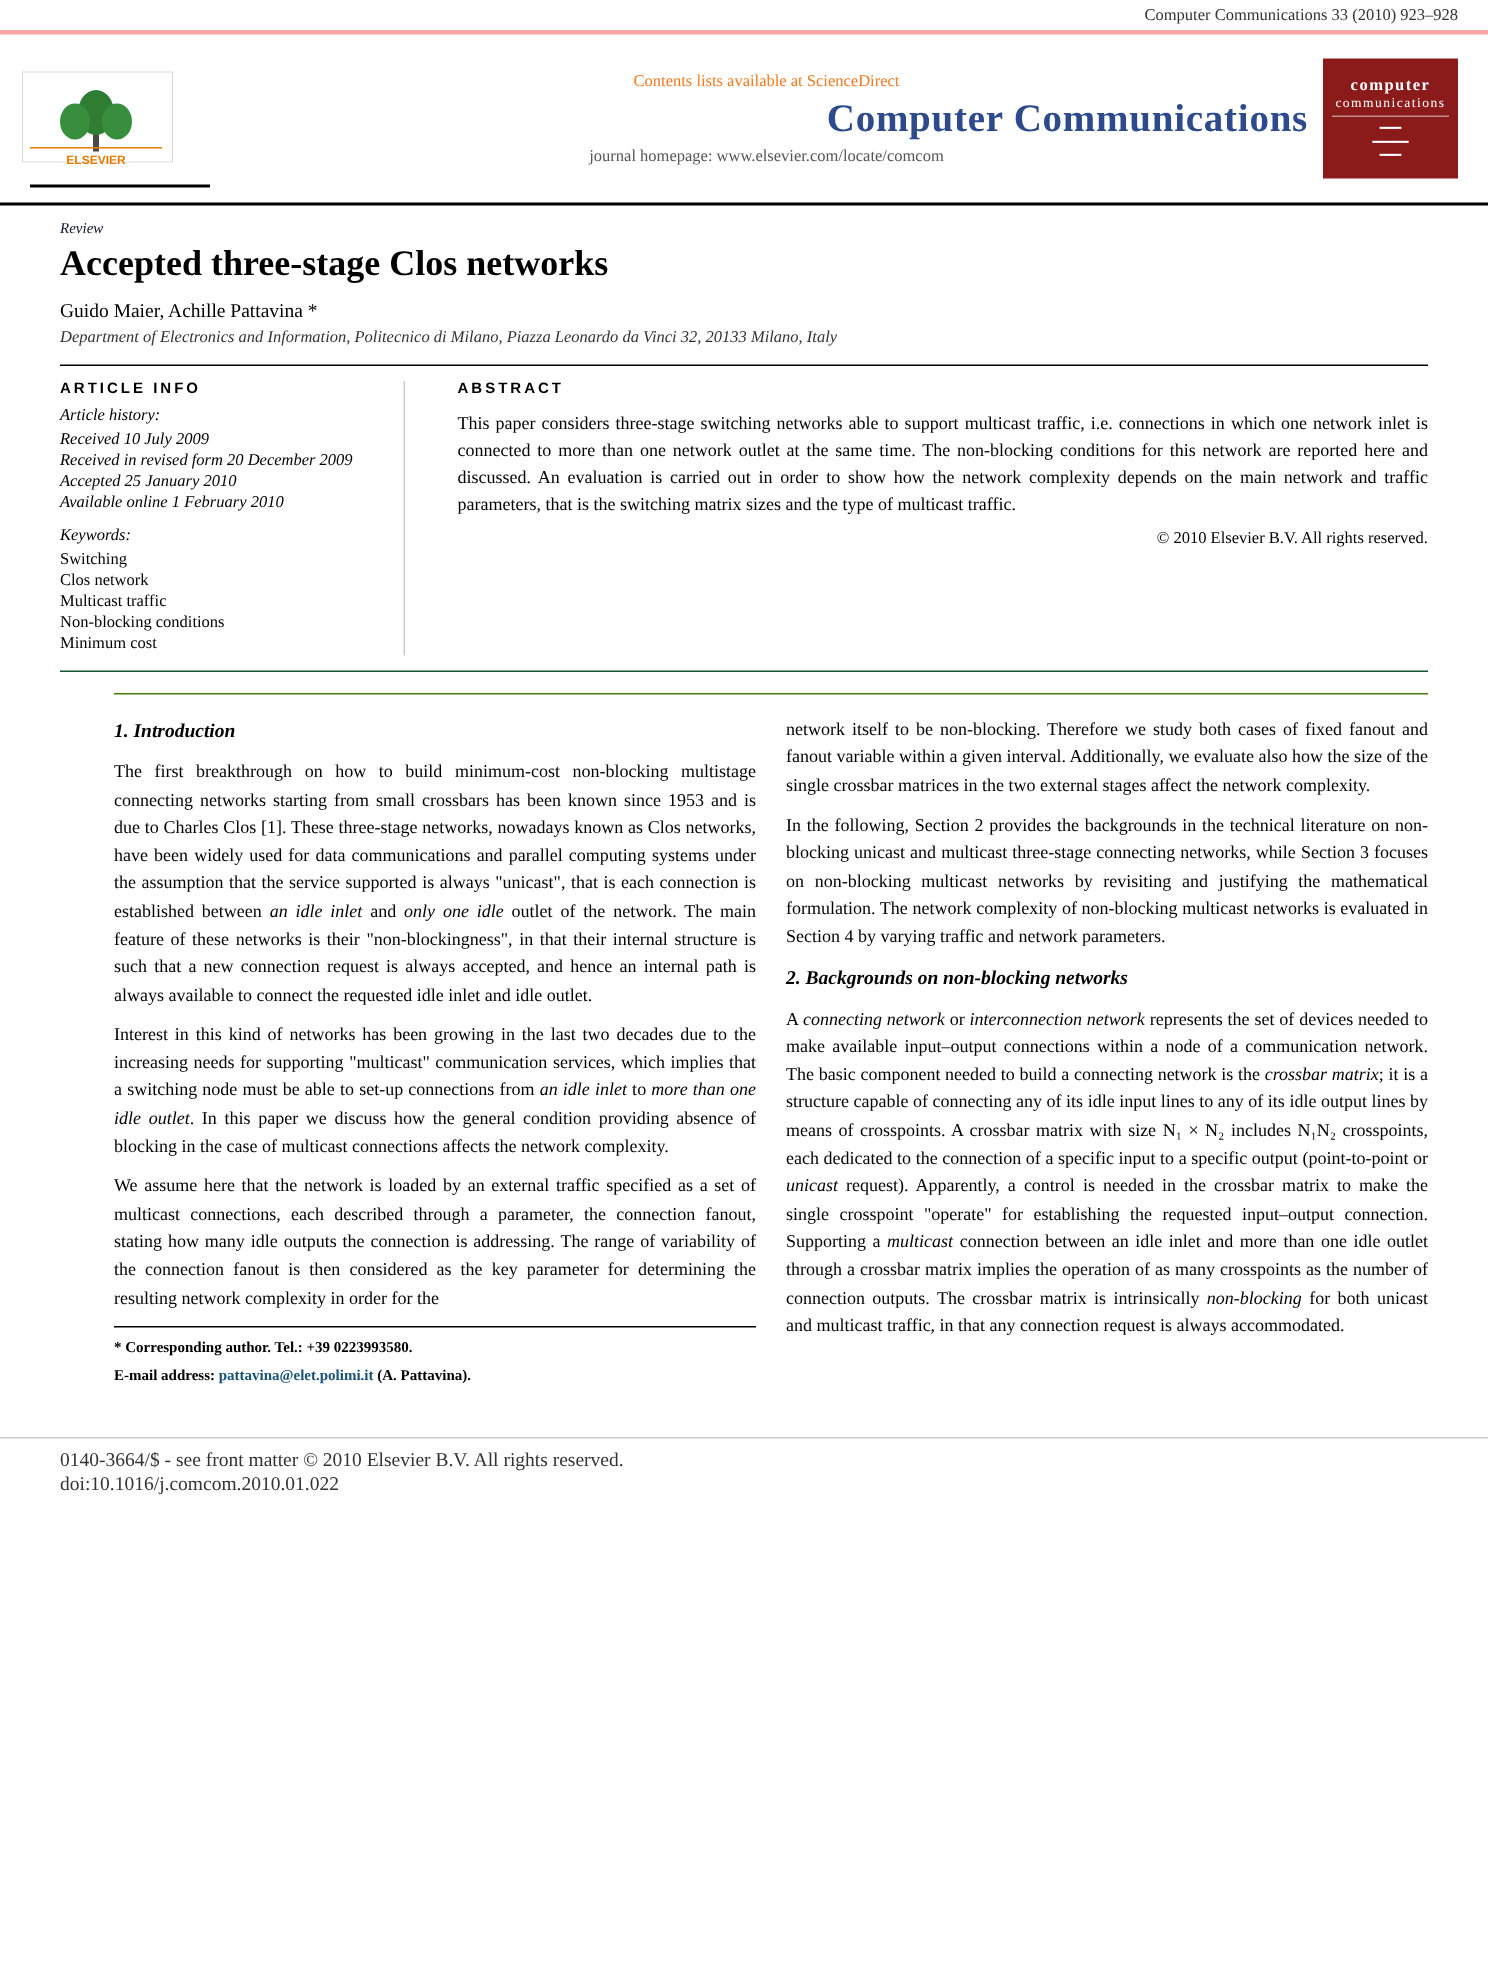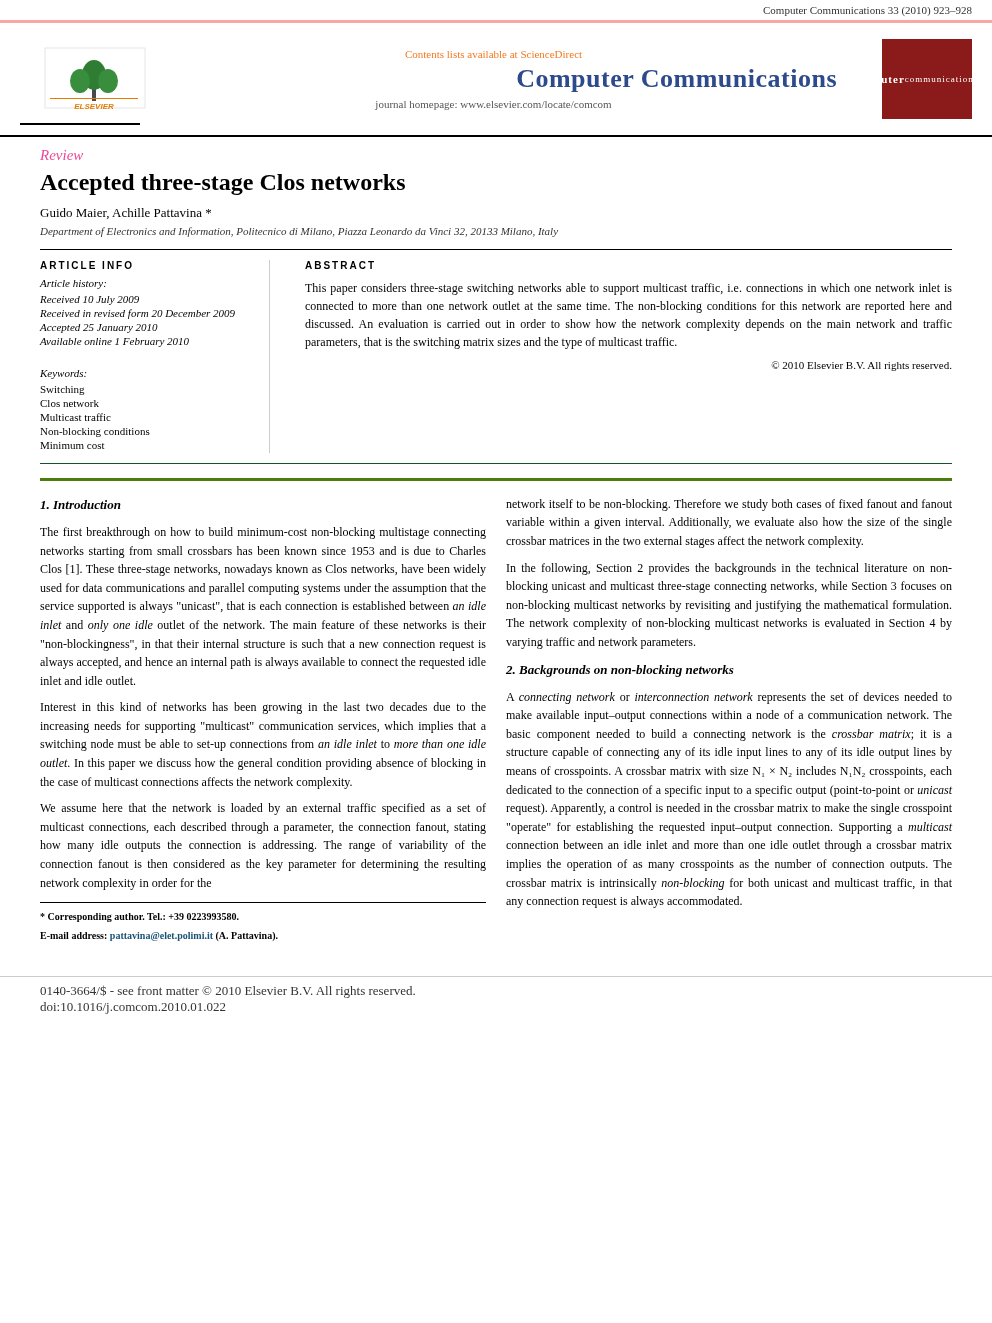"computer" .journal-logo-right { flex-direction: row -> column; margin-left: 35px -> none }
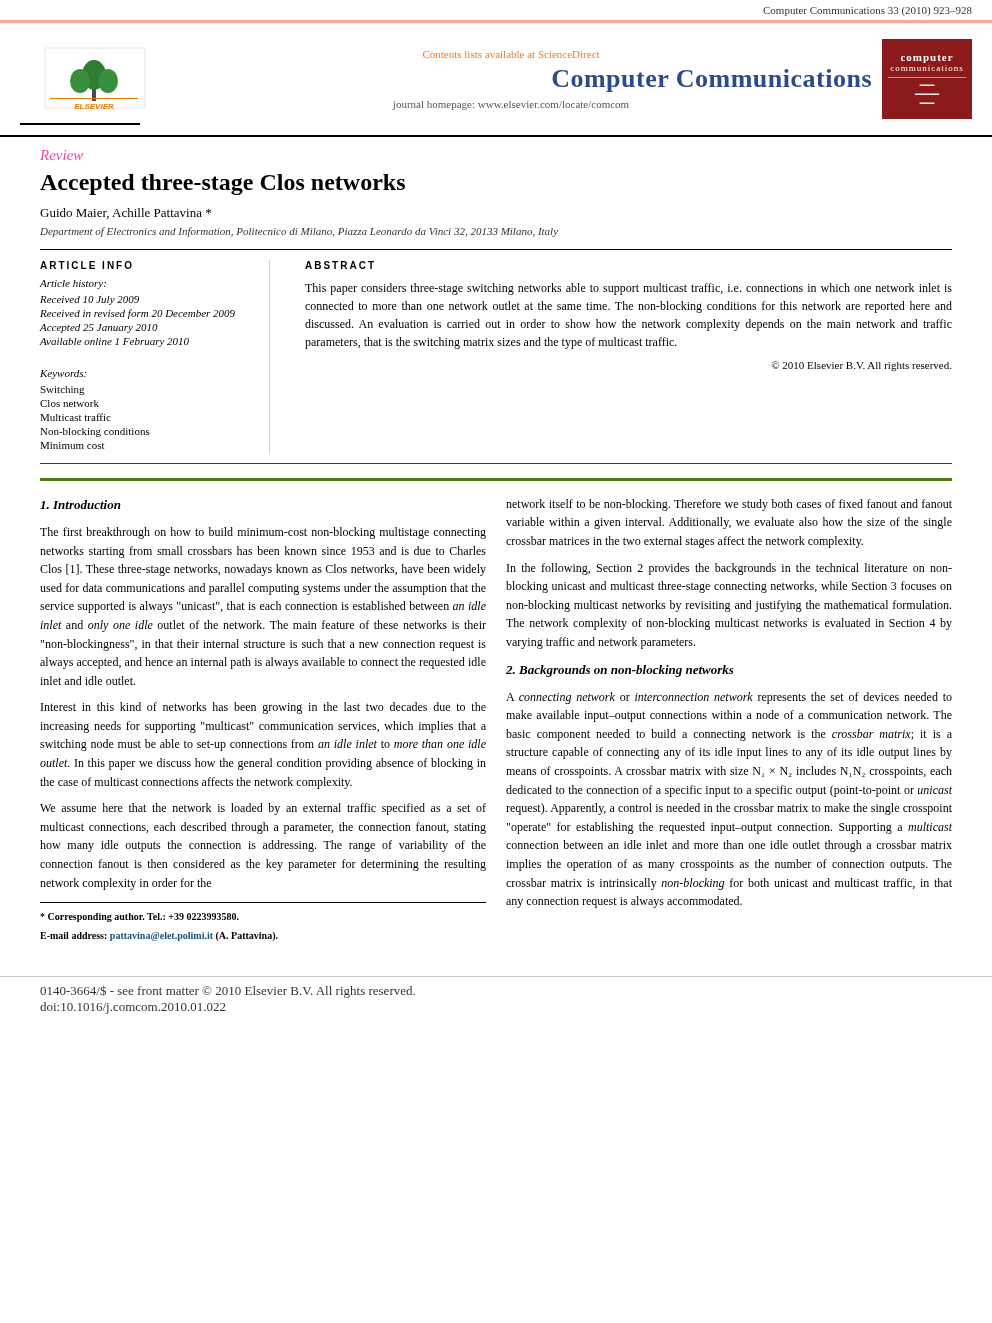"ELSEVIER" .journal-header .elsevier-logo { align-items: flex-start -> flex-end; font-style: italic -> none }
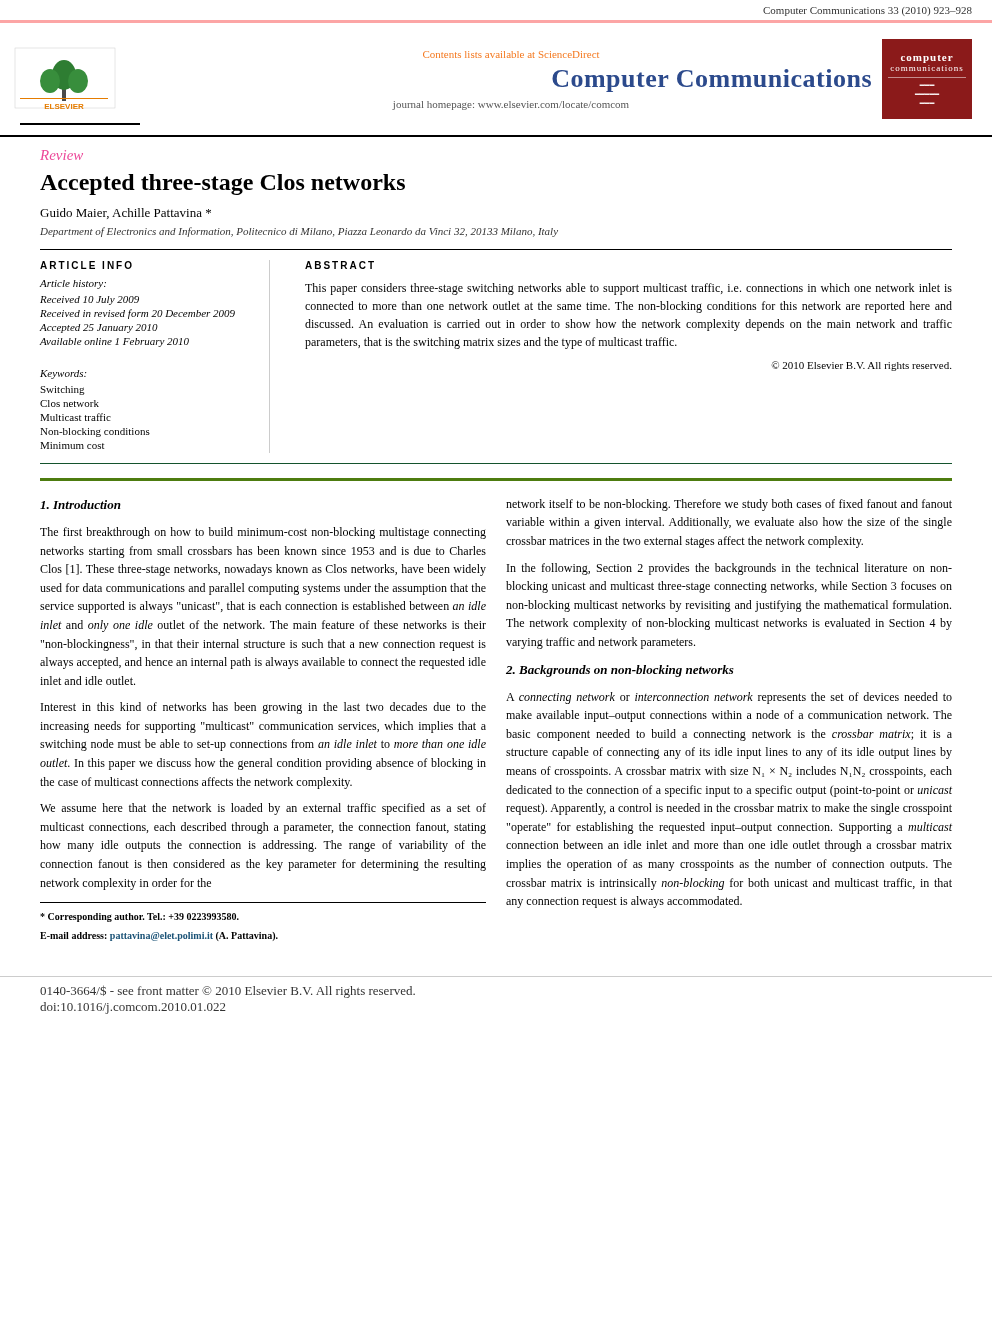"Review" .review-label { color: #ec4899 -> #0f172a; font-size: 15px -> 10px }
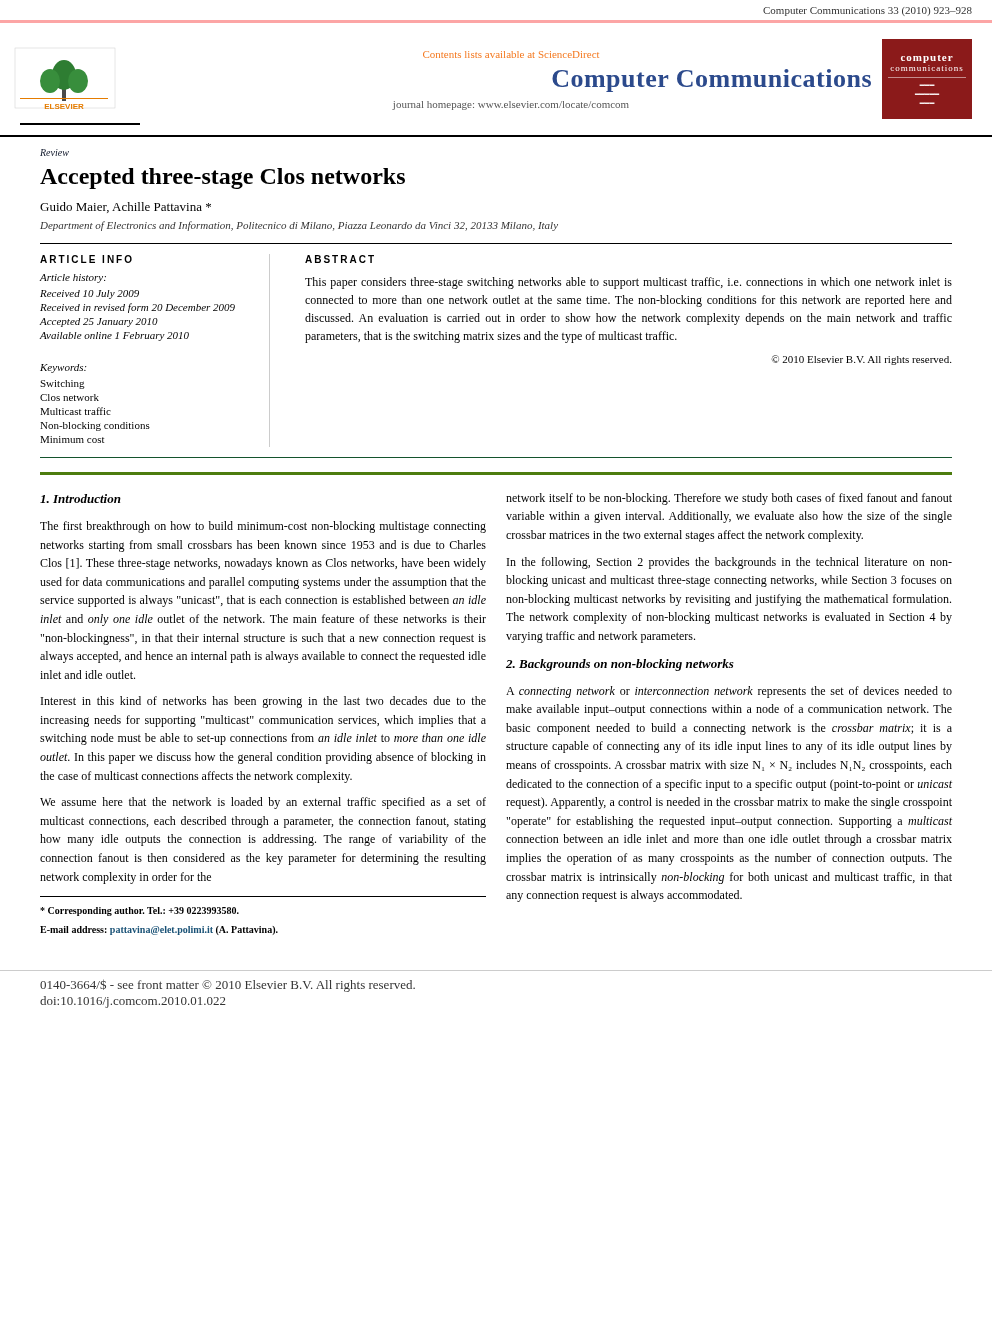"Keywords:" .keywords-section { margin-top: 20px -> 10px }
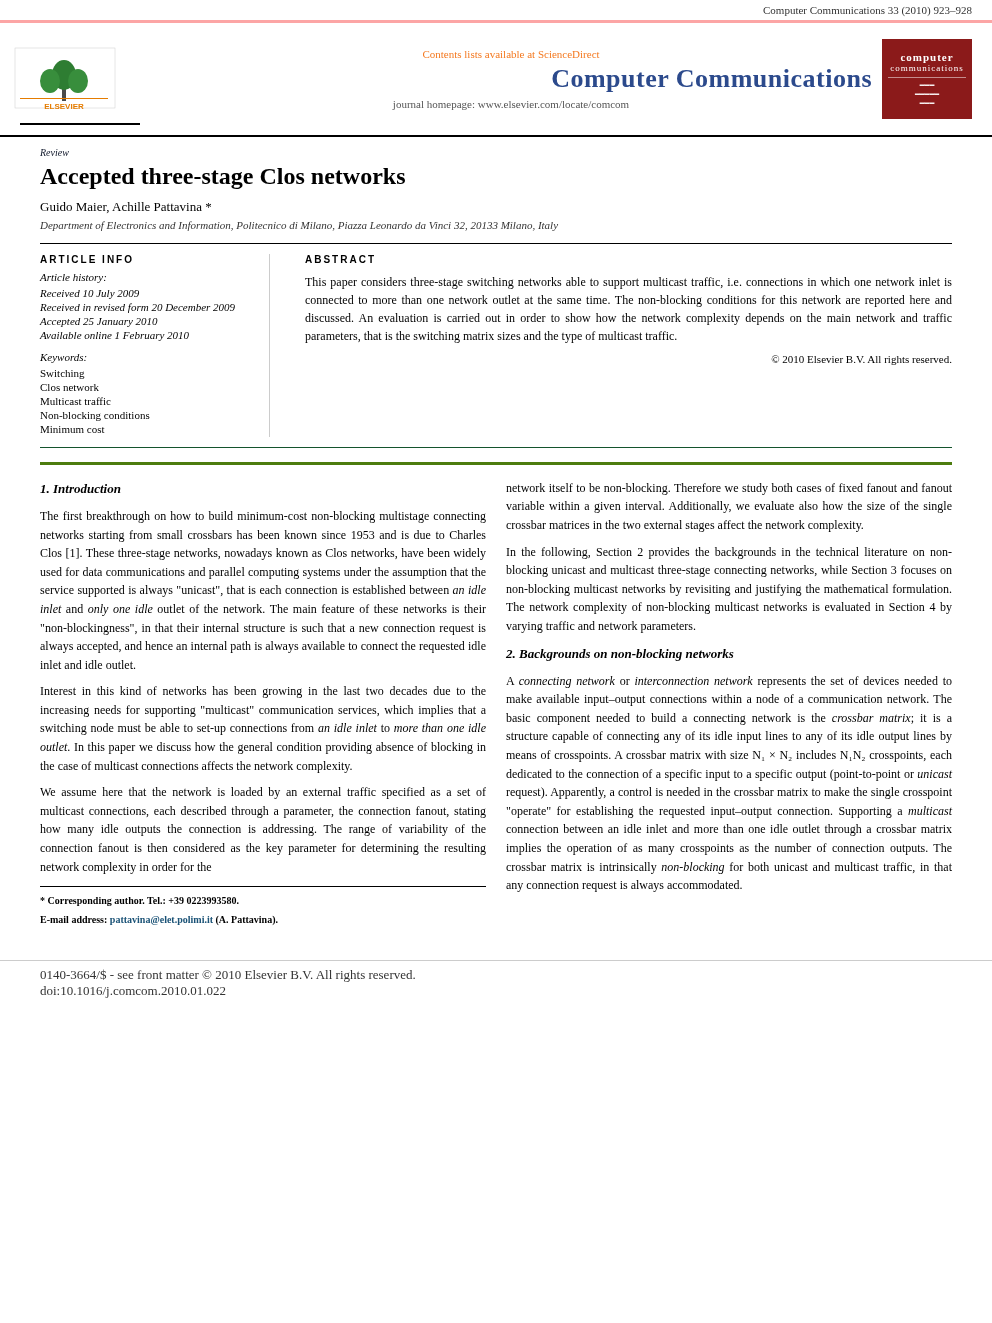"1. Introduction" .two-col { border-top: 3px solid #4d7c0f -> 1px solid #4d7c0f; margin-left: none -> 36px }
